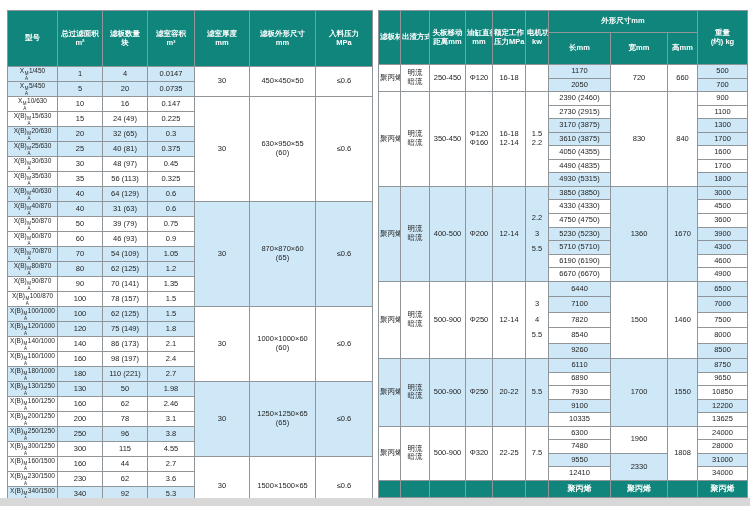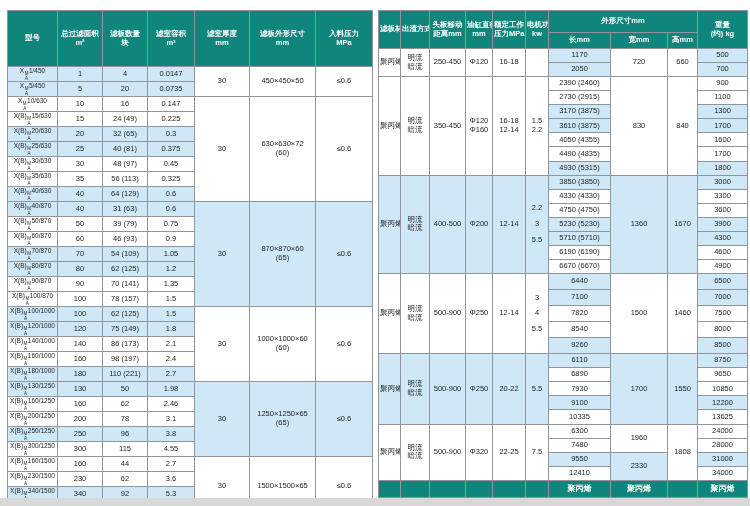"长mm" tr.rh2 { height: 16px -> 32px }
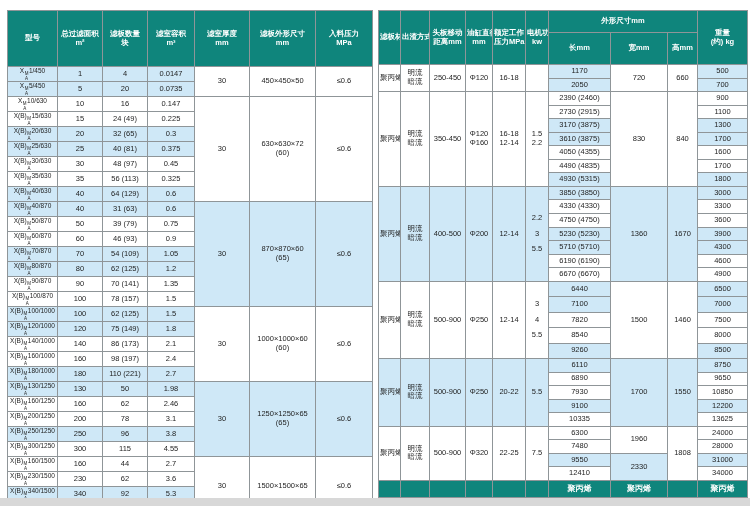"630×630×72" div { text: 630×72 -> 950×55 }
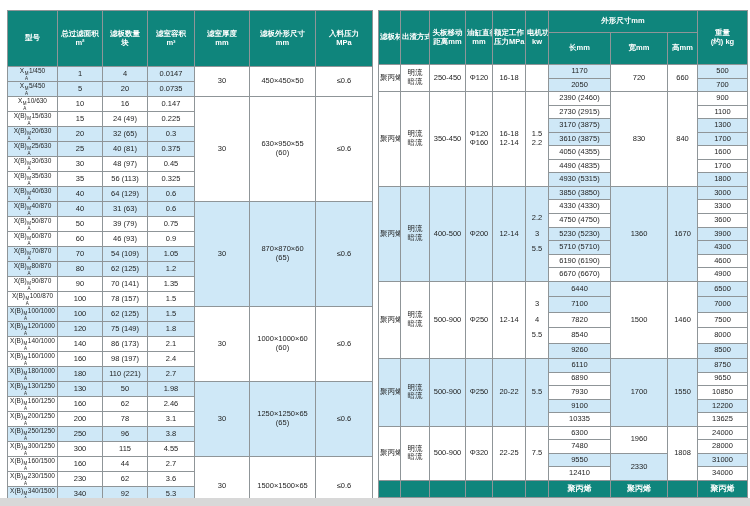"3300" td { text: 3300 -> 4500 }
